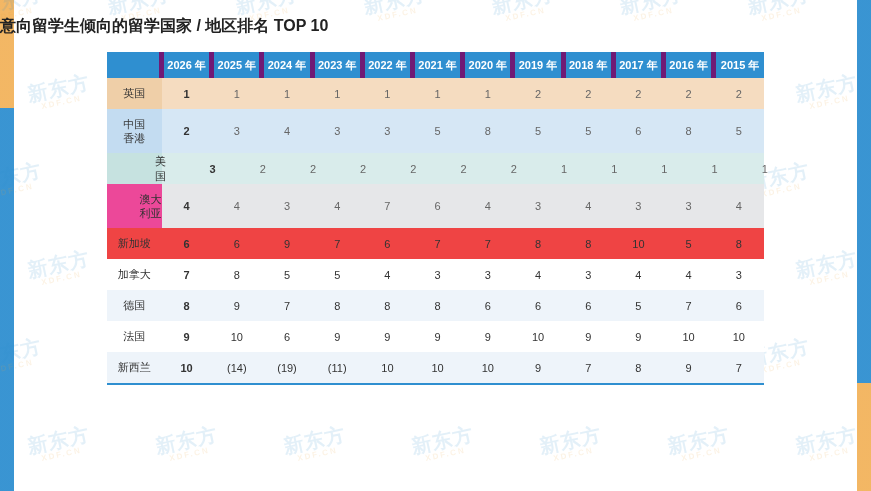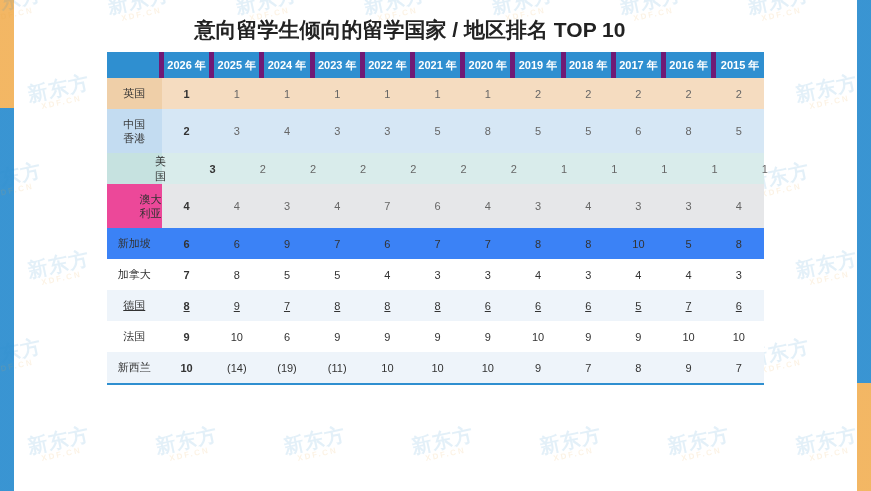"意向留学生倾向的留学国家 / 地区排名 TOP 10" .title { font-size: 21px -> 16px; text-align: center -> left }
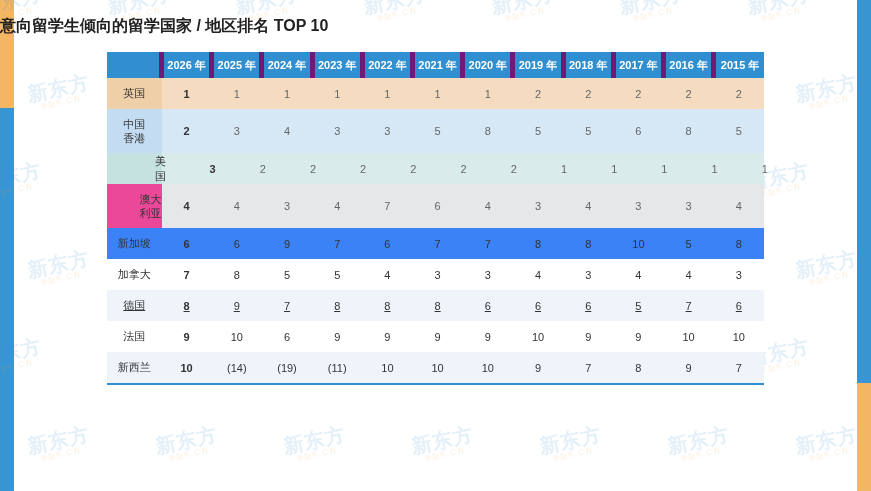"新加坡" tr.r-sg td { background: #3b82f6 -> #ef4444 }
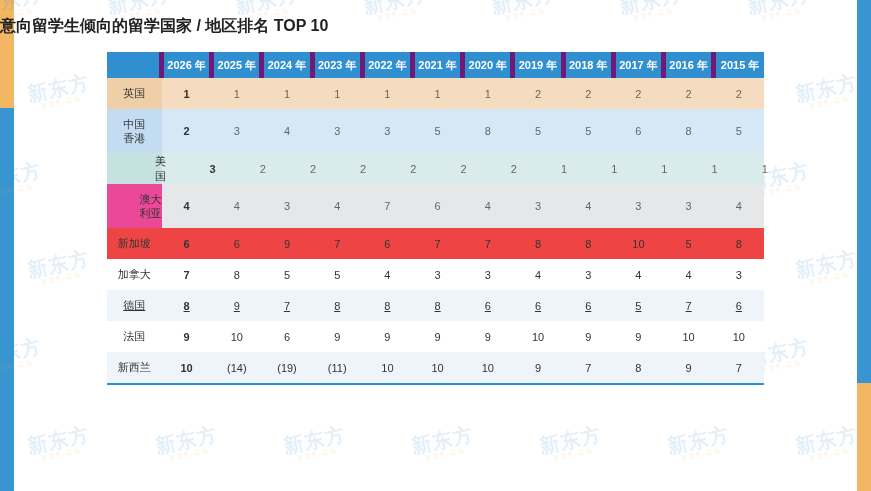"德国" tr.r-de td { text-decoration: underline -> none }
